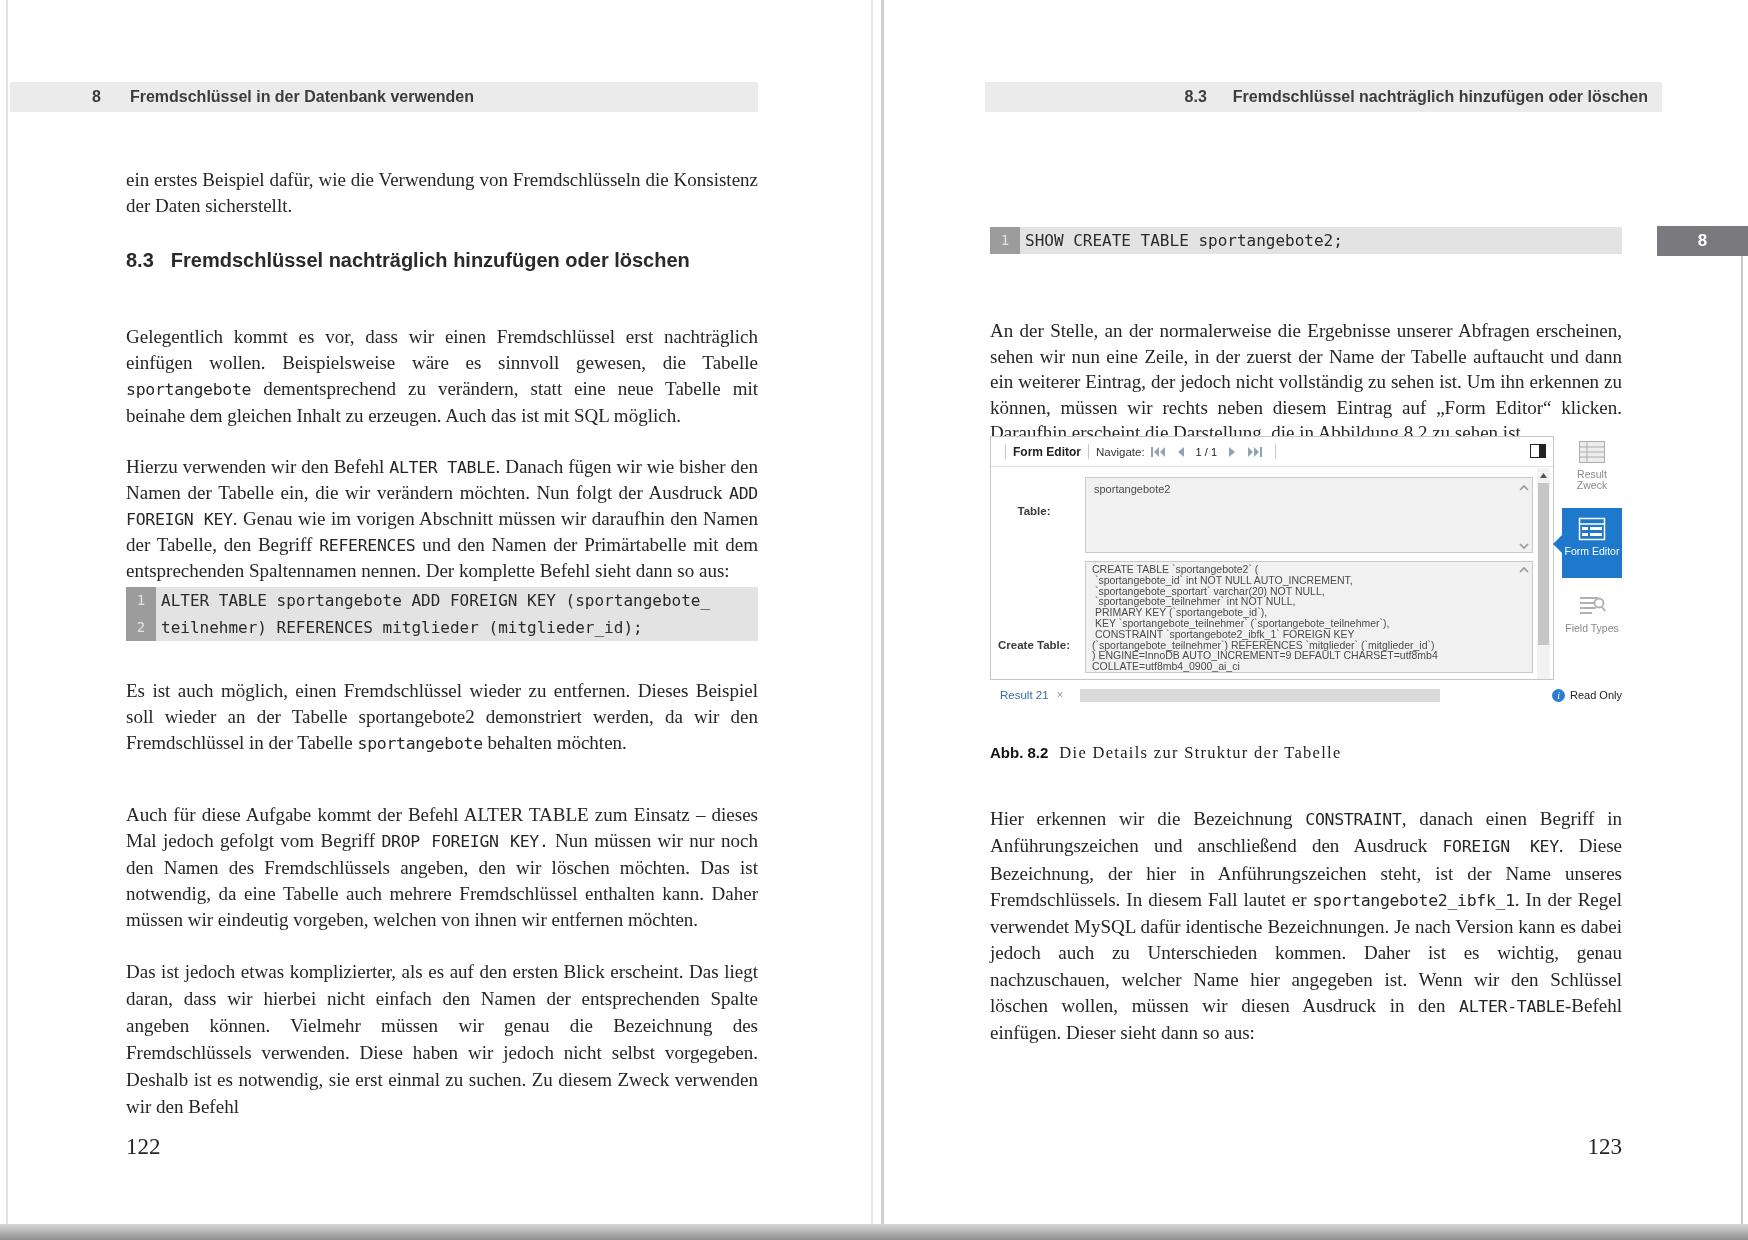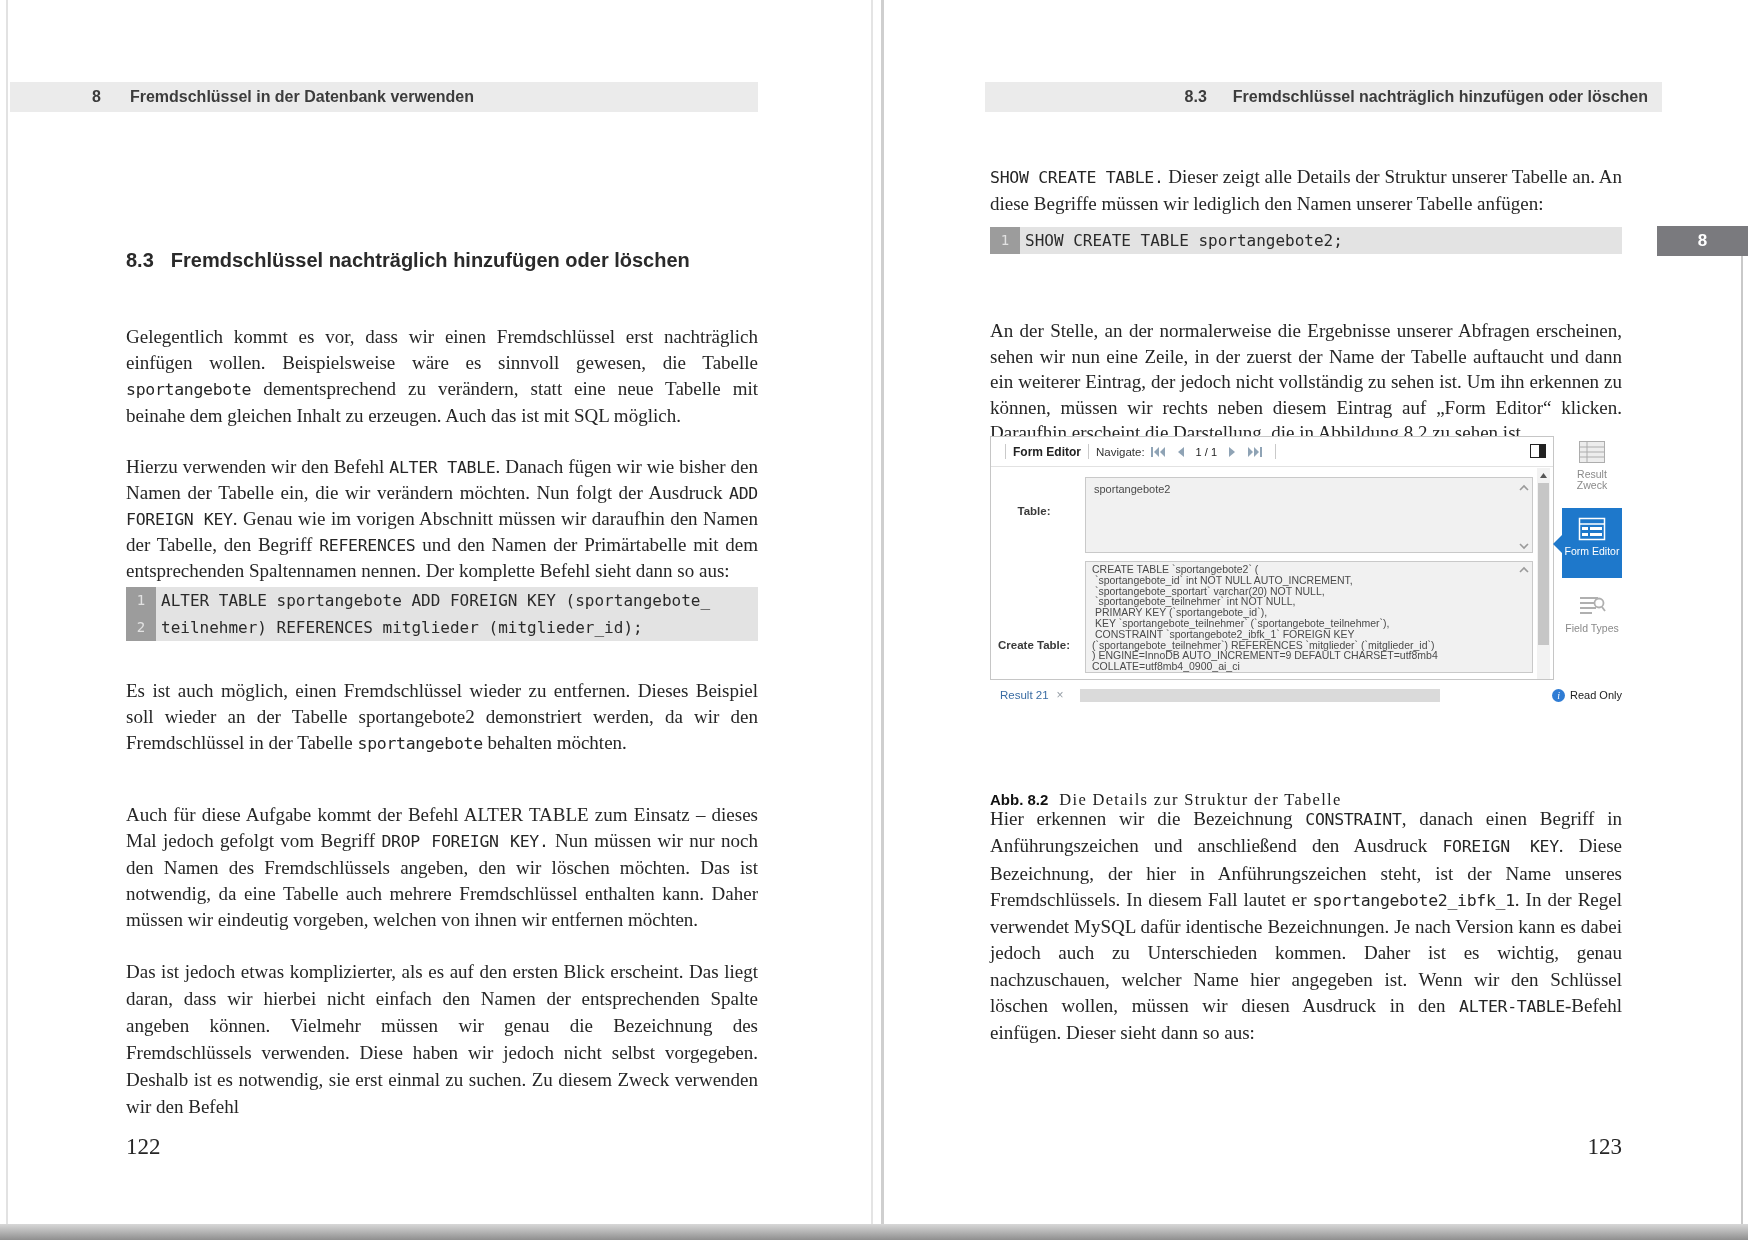"ein erstes Beispiel dafür, wie" p.bp { html: none -> <p><span>ein erstes Beispiel dafür, wie die Verwendung von Fremdschlüsseln die Konsistenz der Daten sicherstellt.</span></p> }
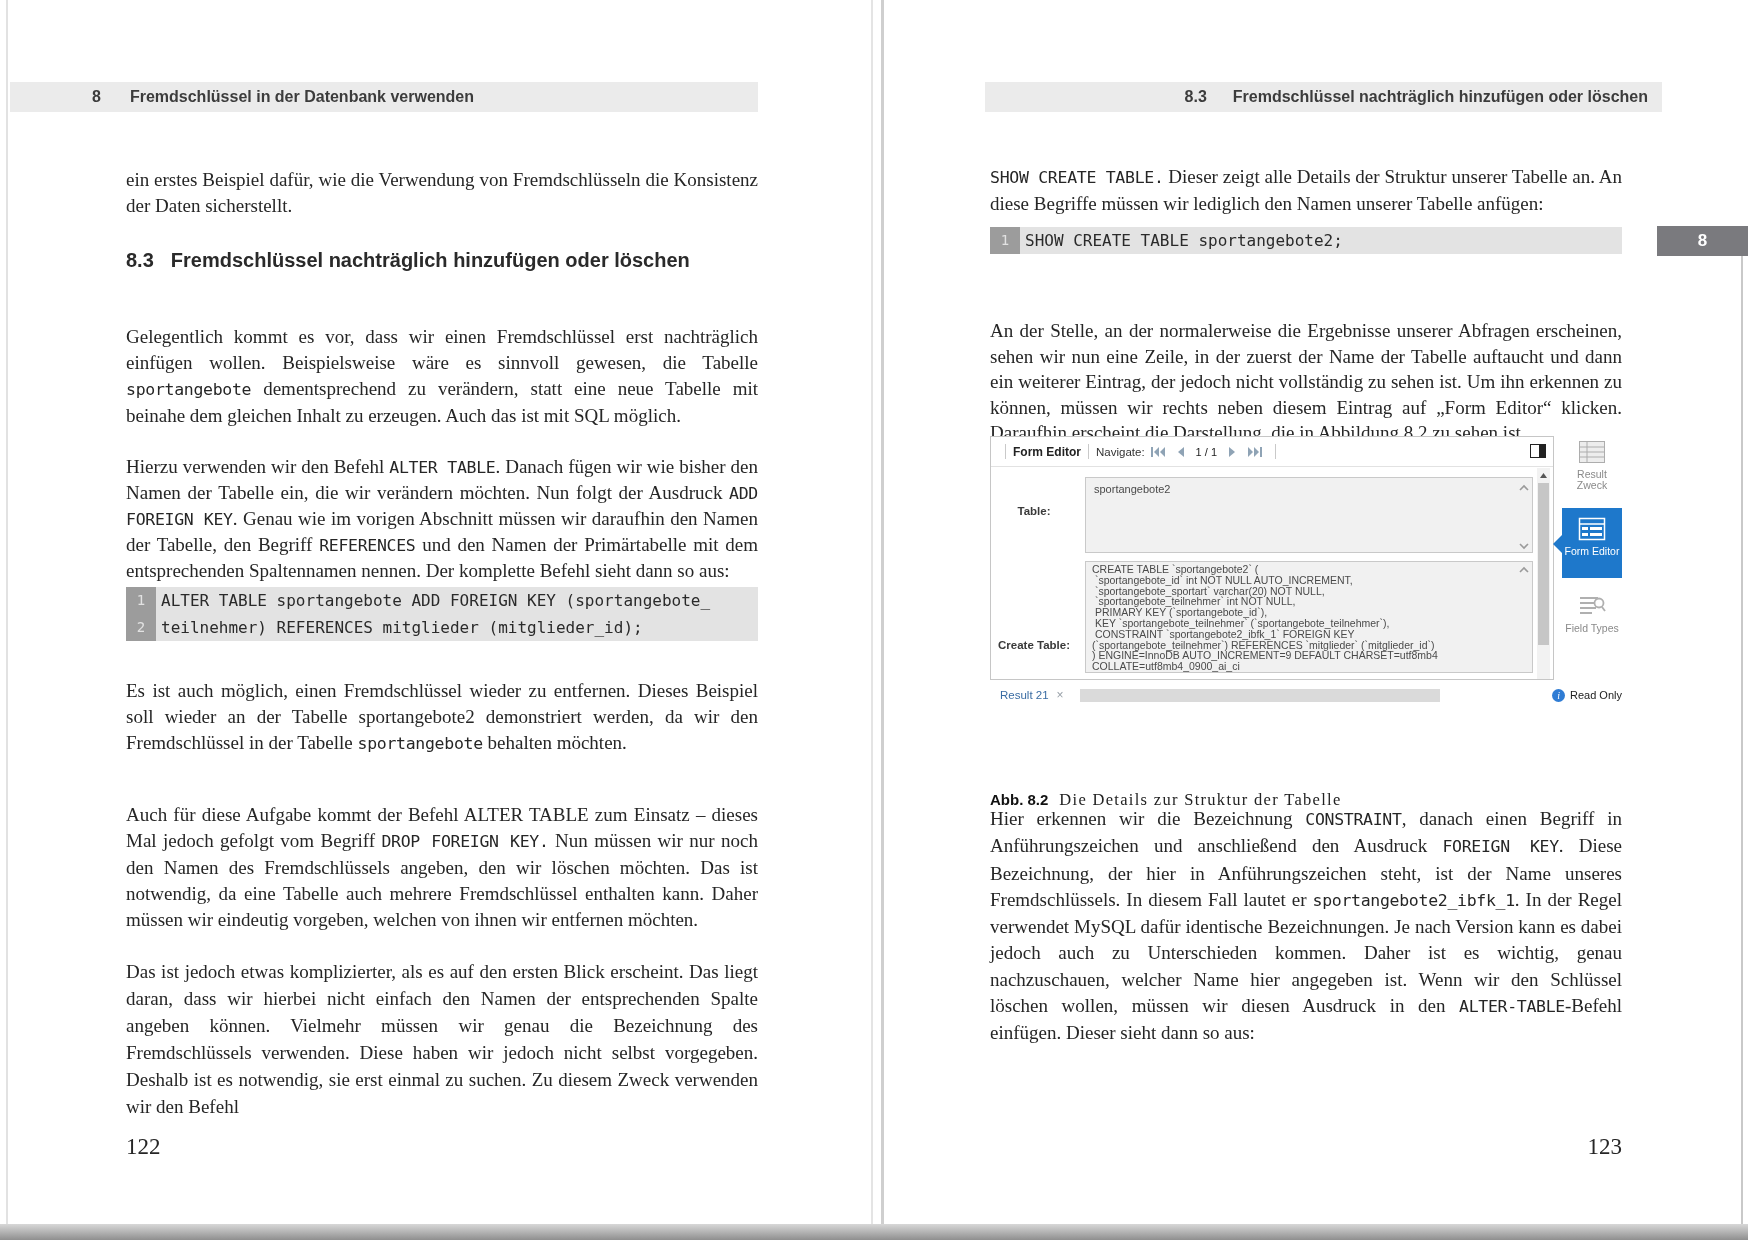"SHOW CREATE TABLE. Dieser zeigt" p.bp { html: <p><span>SHOW CREATE TABLE.</span><span> Dieser zeigt alle Details der Struktur unserer Tabelle an. An diese Begriffe müssen wir lediglich den Namen unserer Tabelle anfügen:</span></p> -> none }
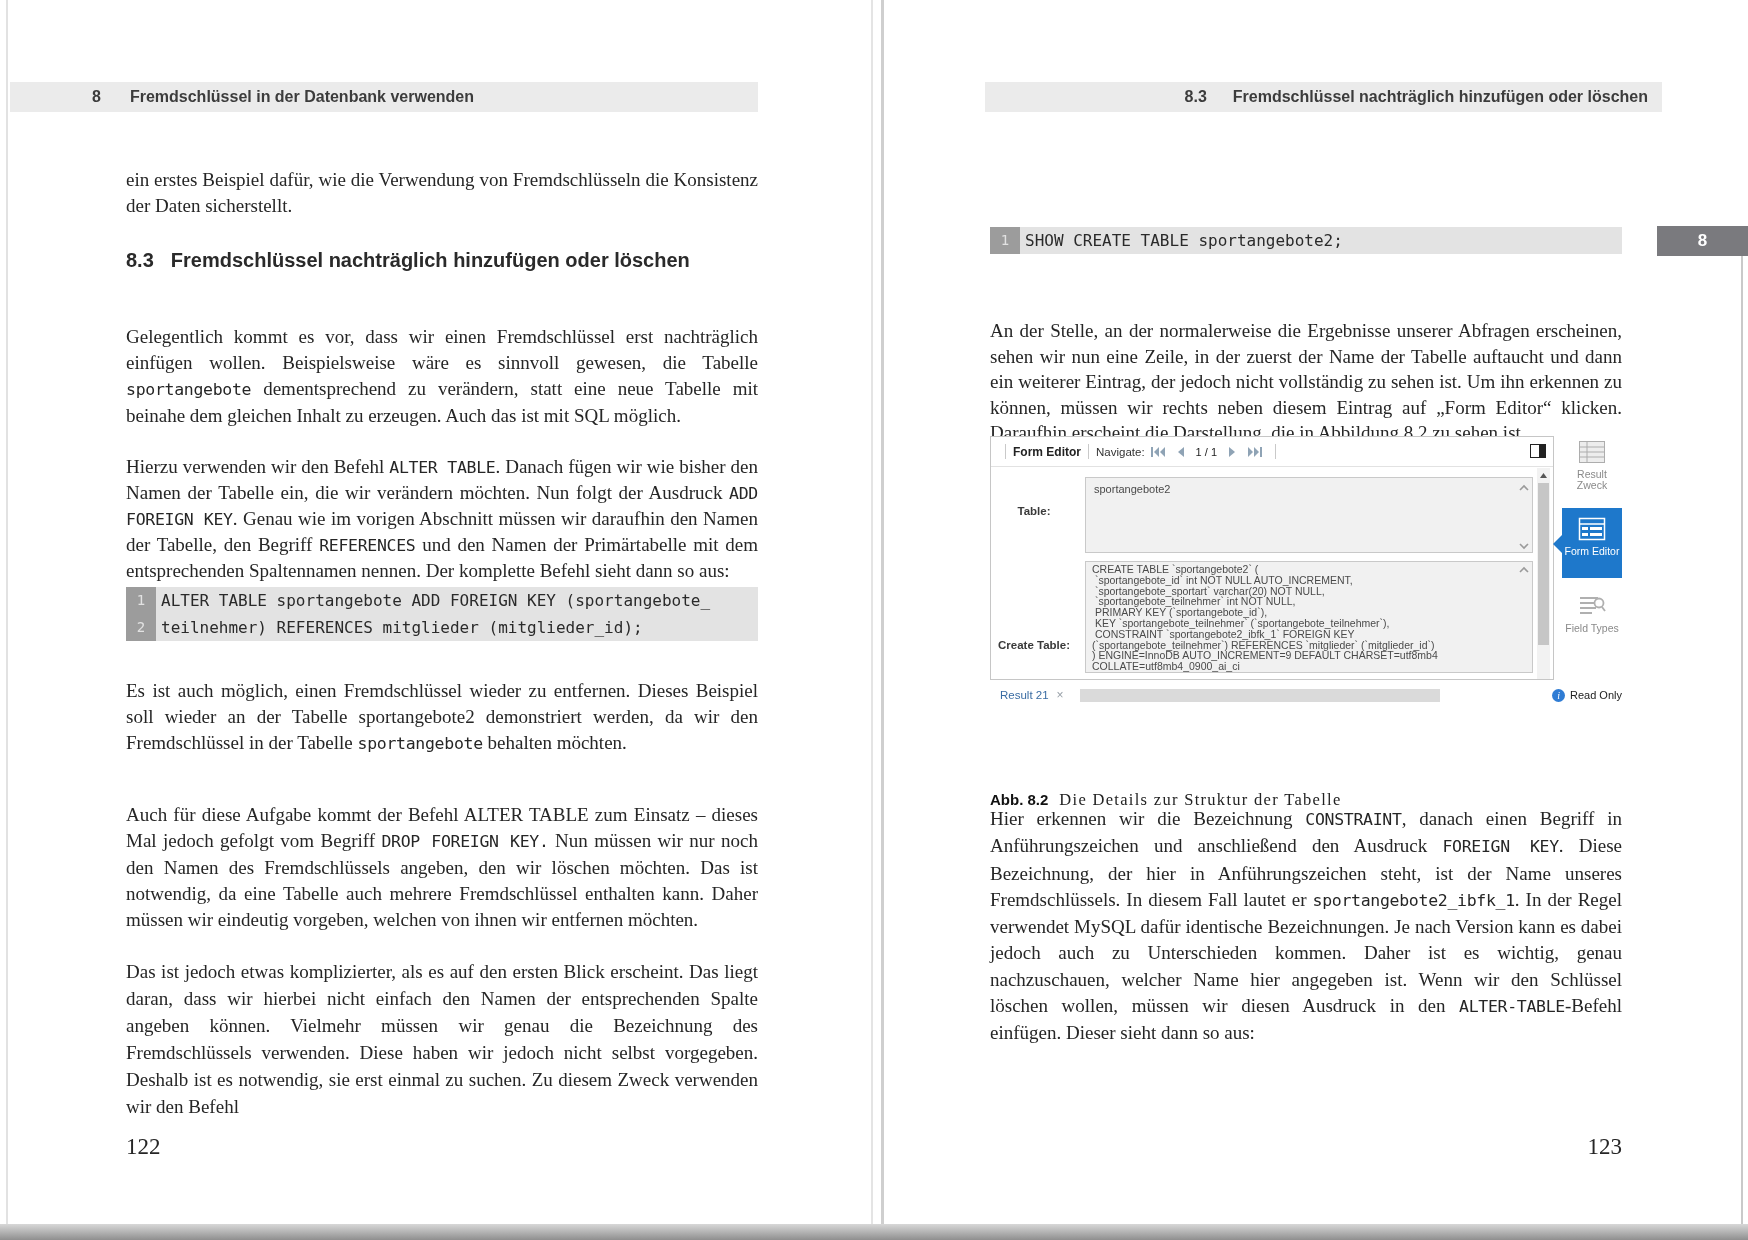"Abb. 8.2" .fig-caption { margin-top: 47px -> none }
